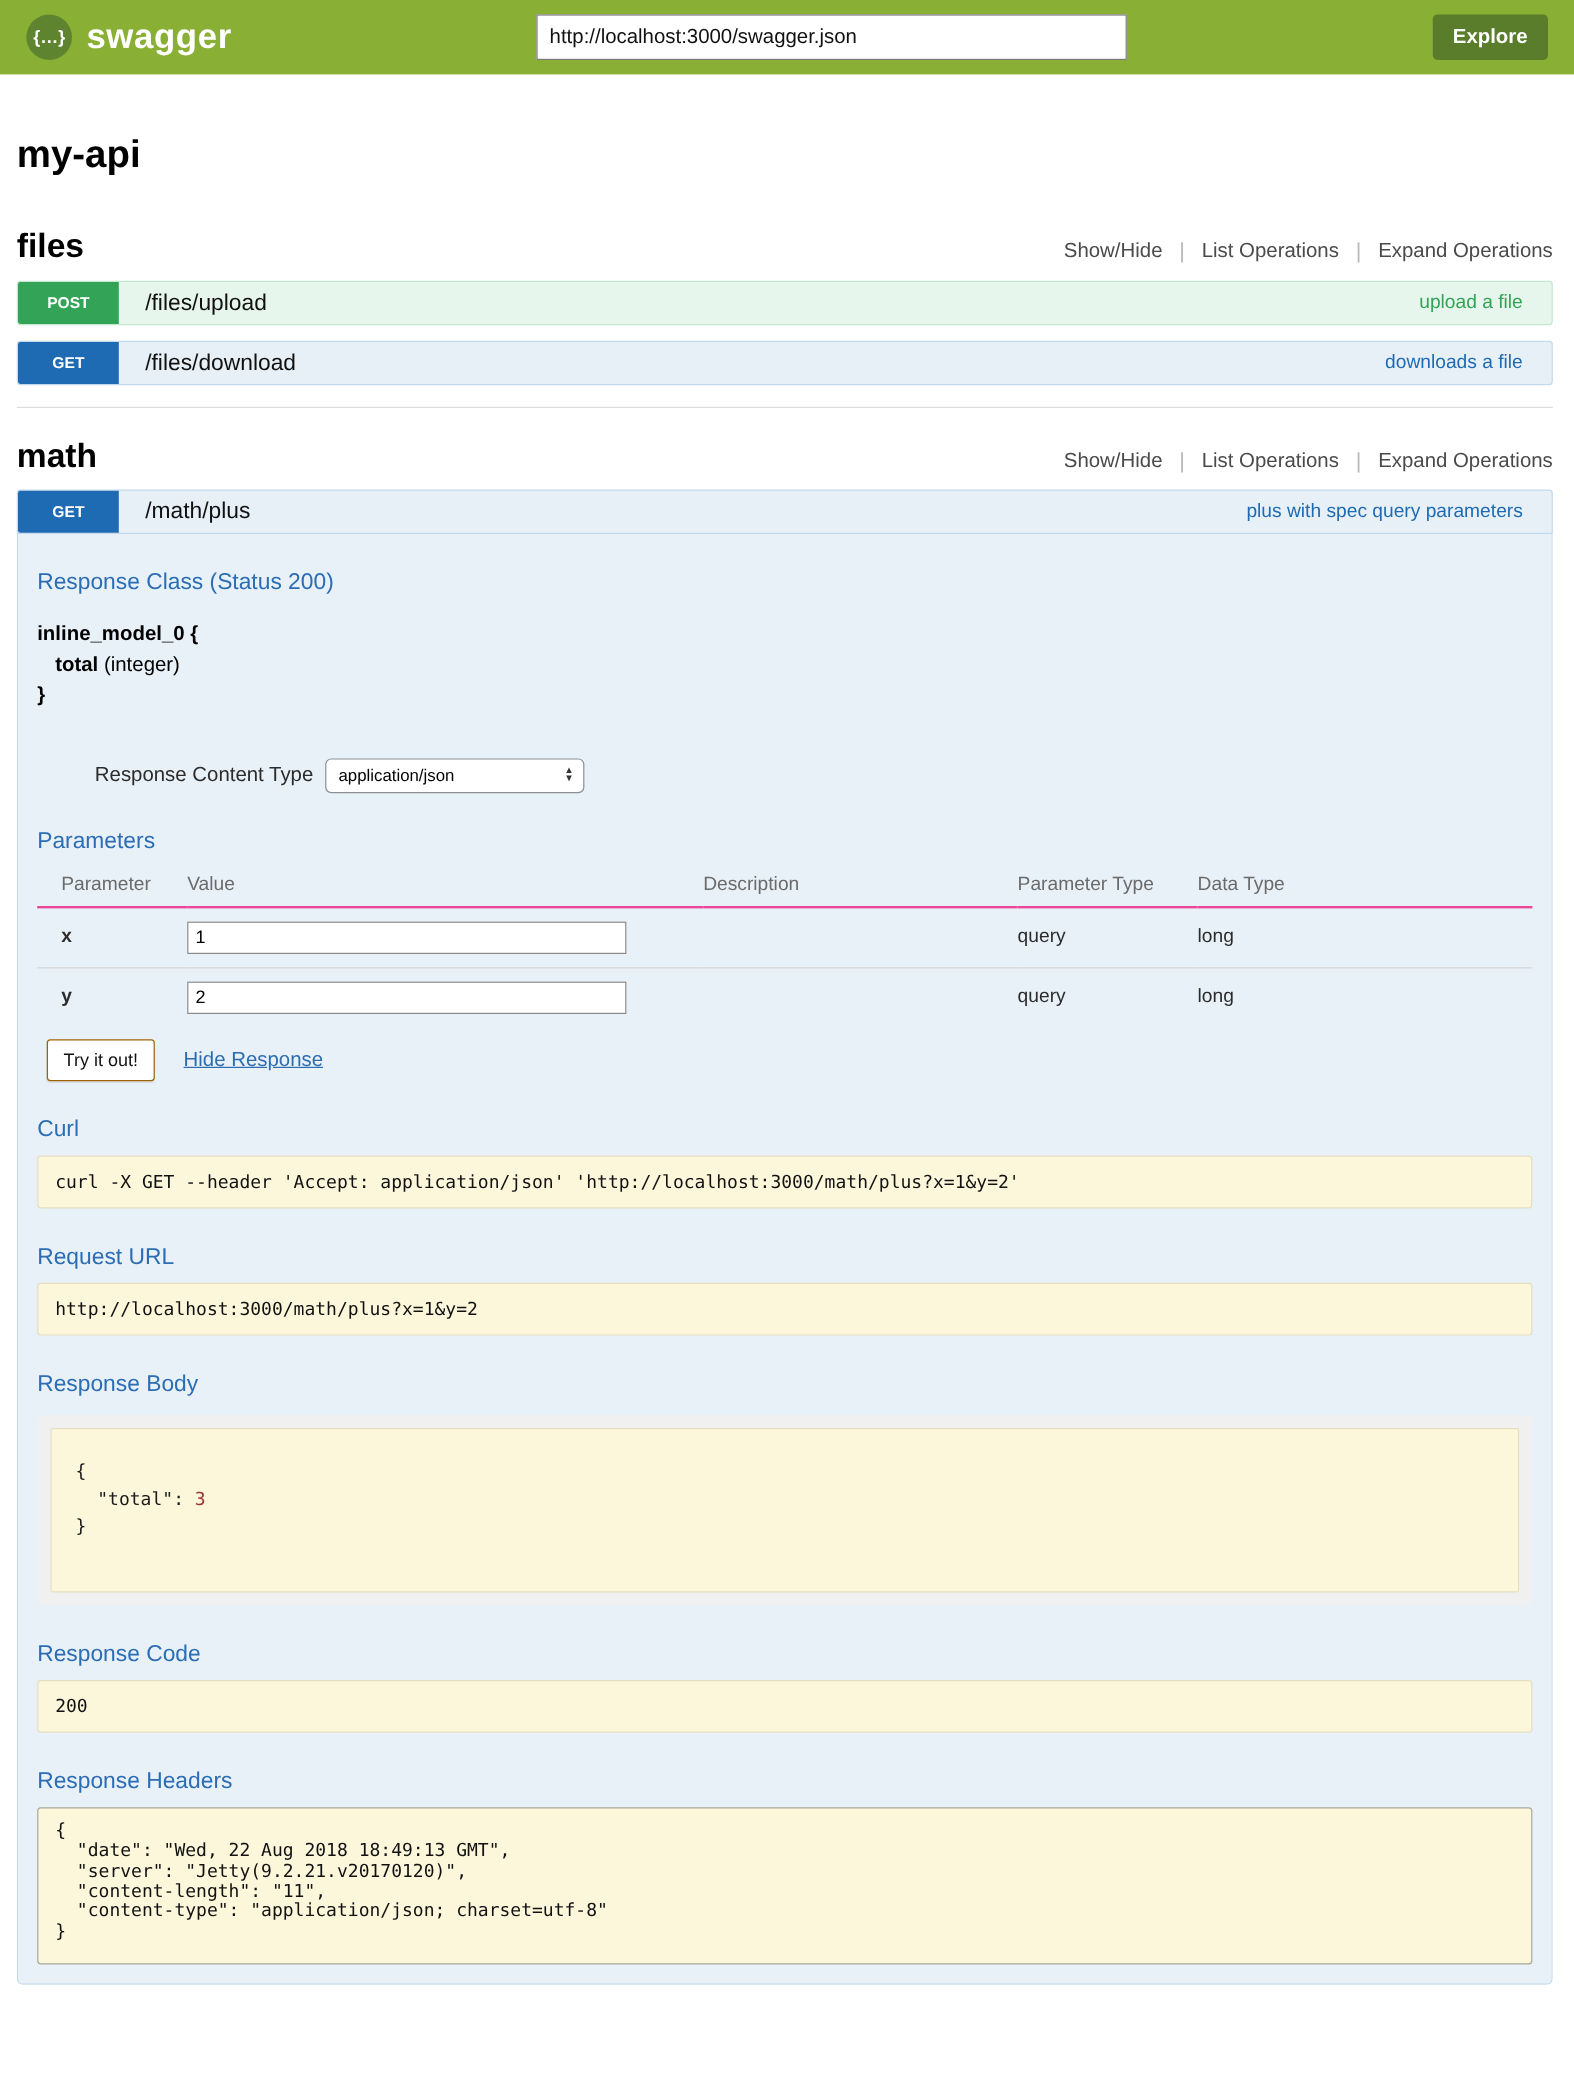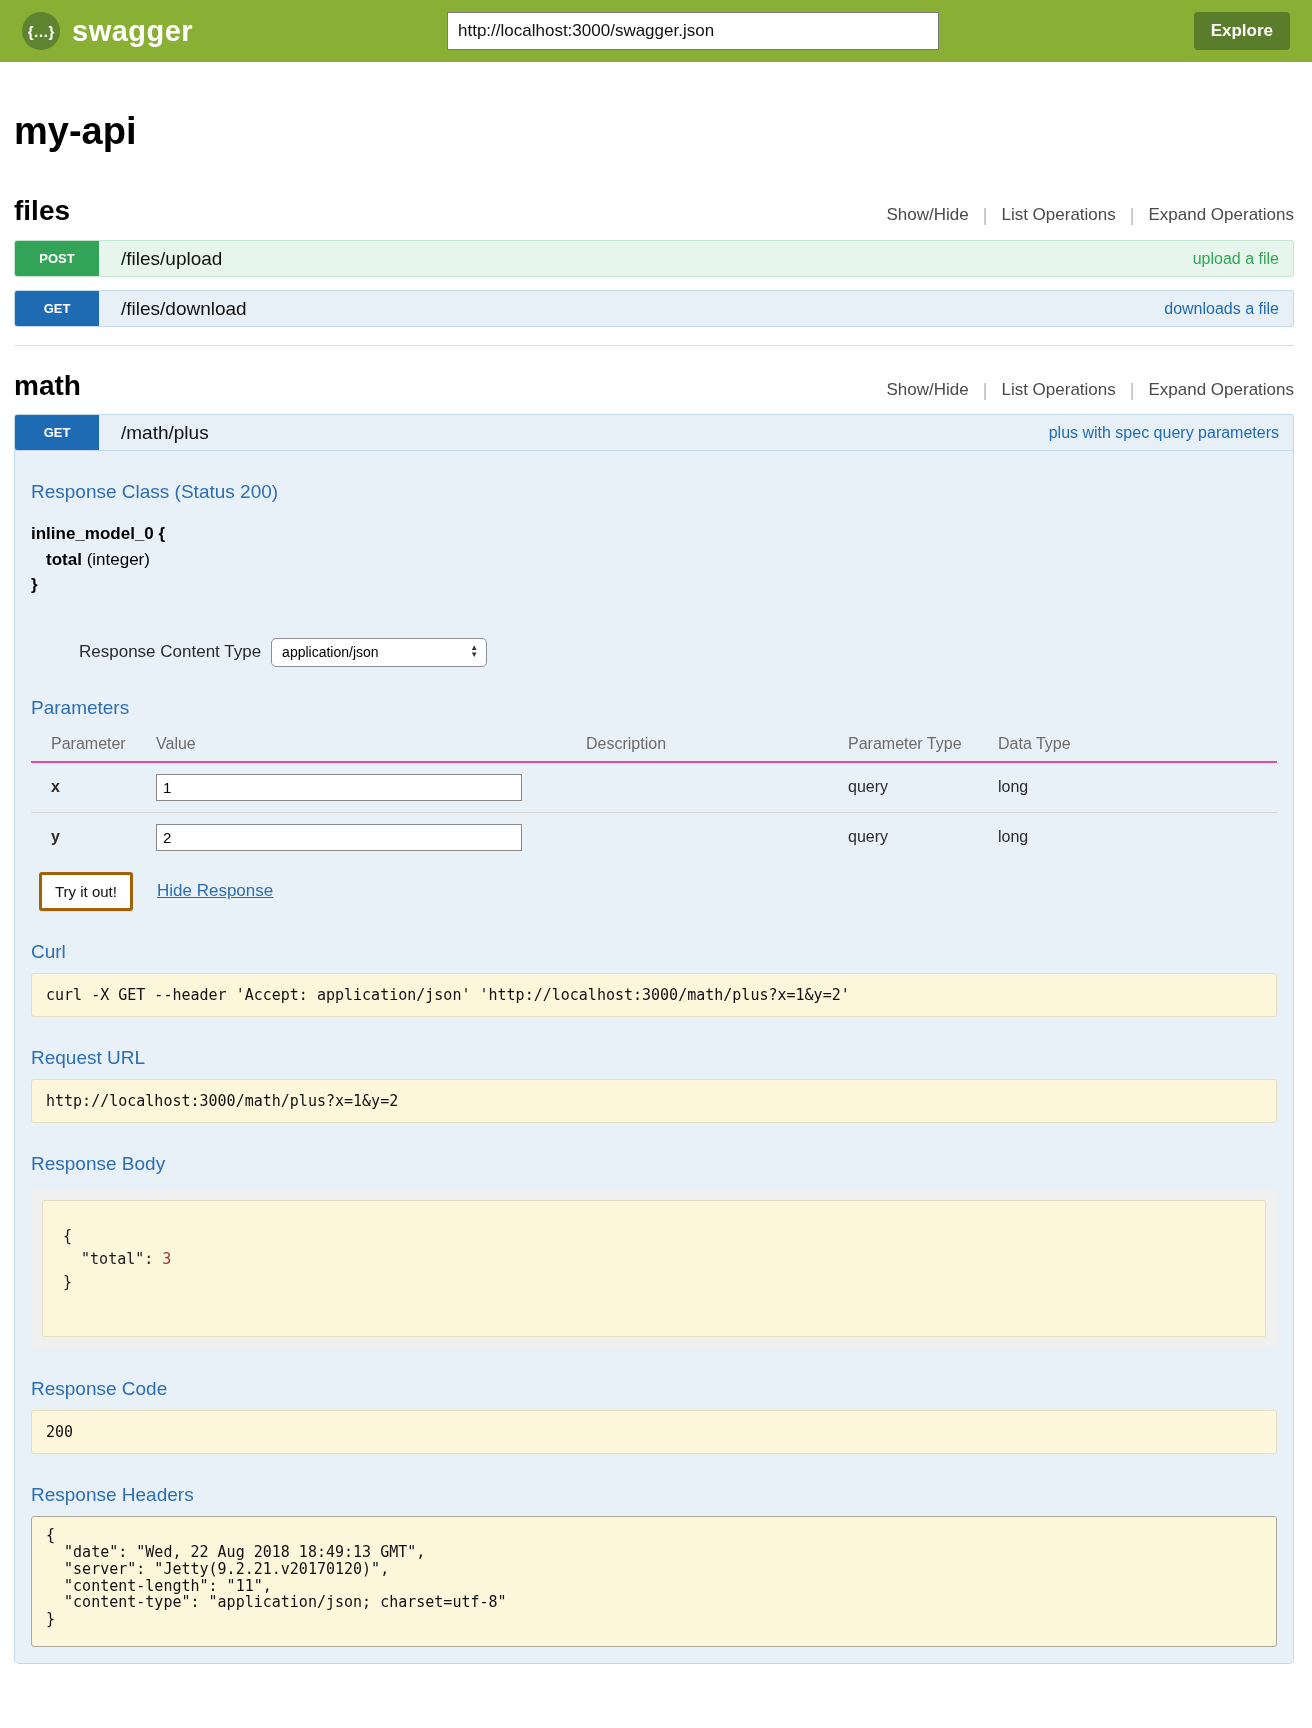"my-api" .api-title { font-size: 38px -> 32px }
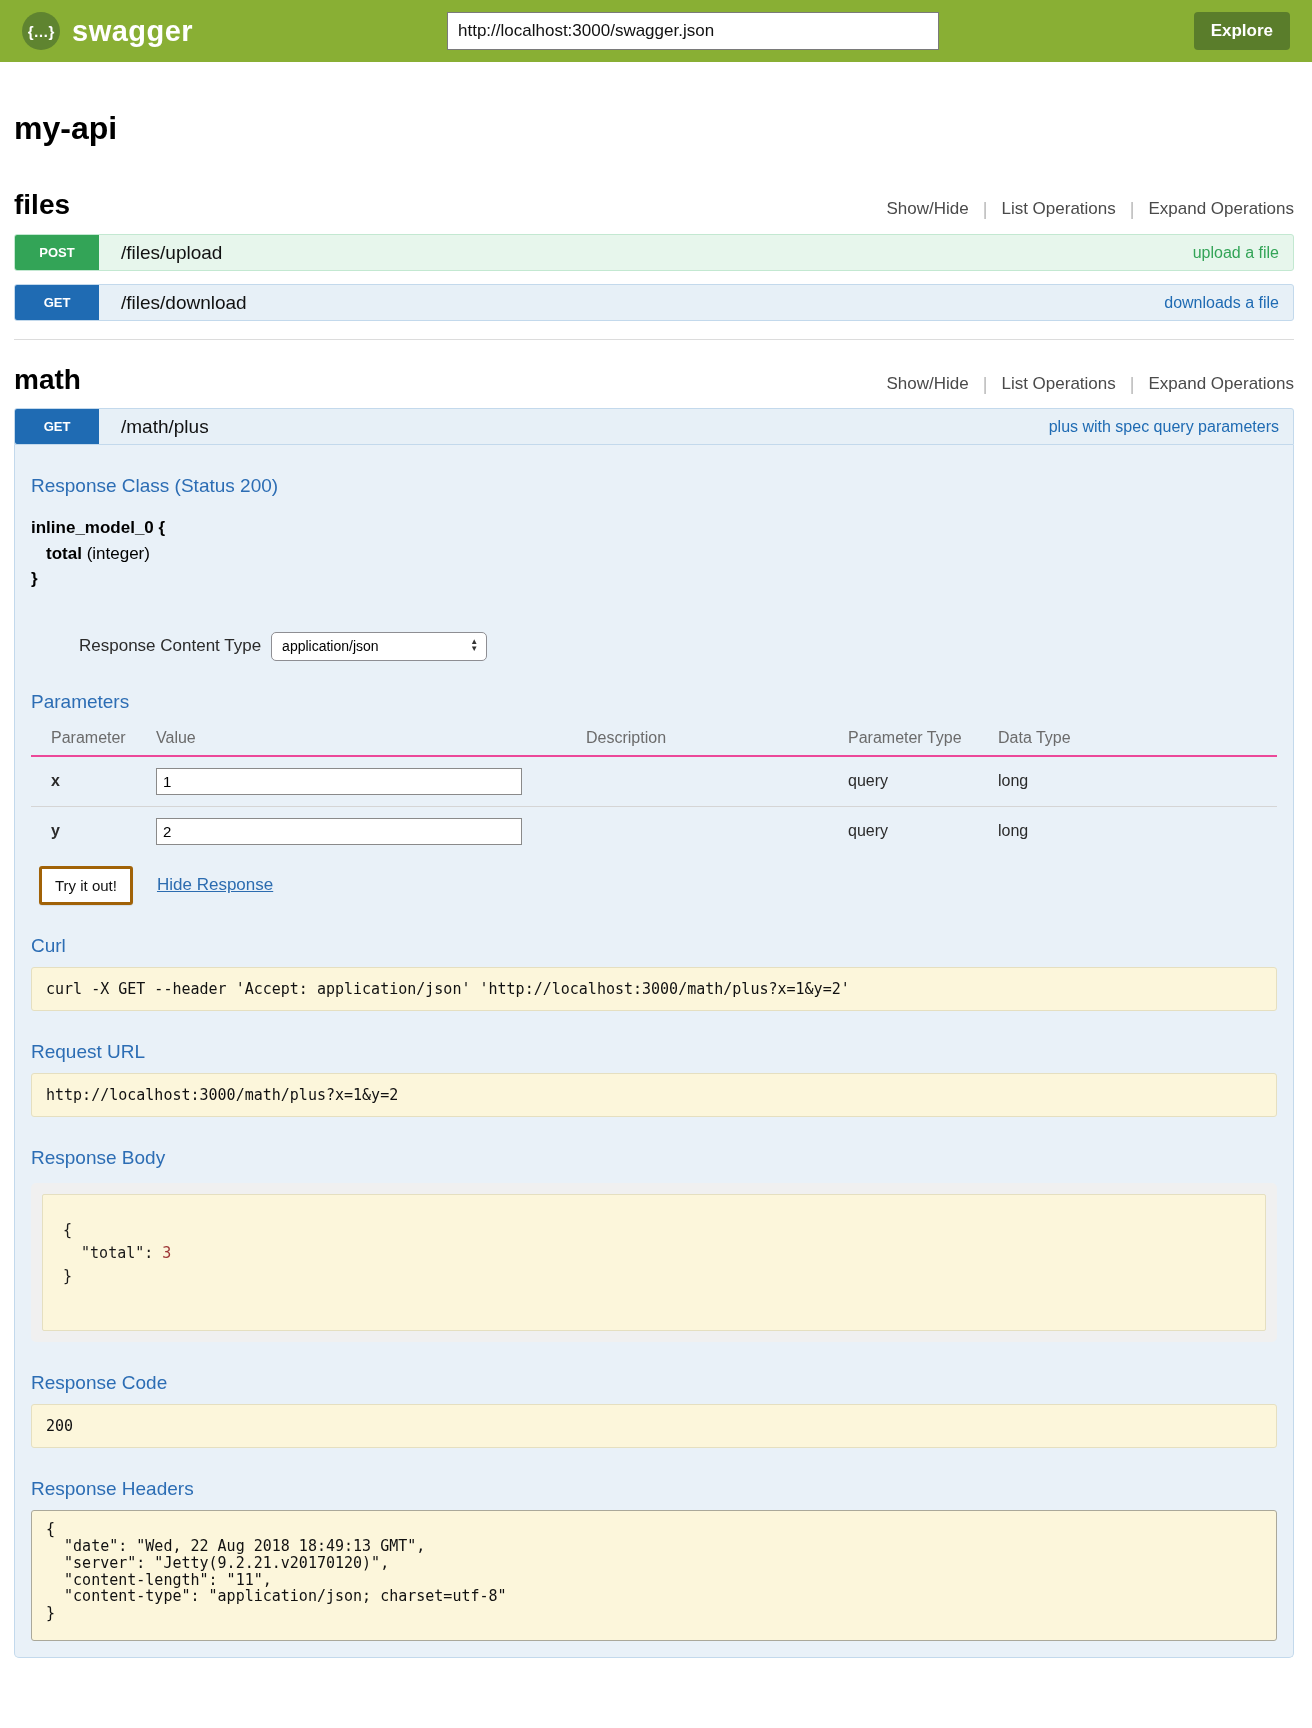"upload a file" .endpoint-summary { margin-right: 14px -> 24px }
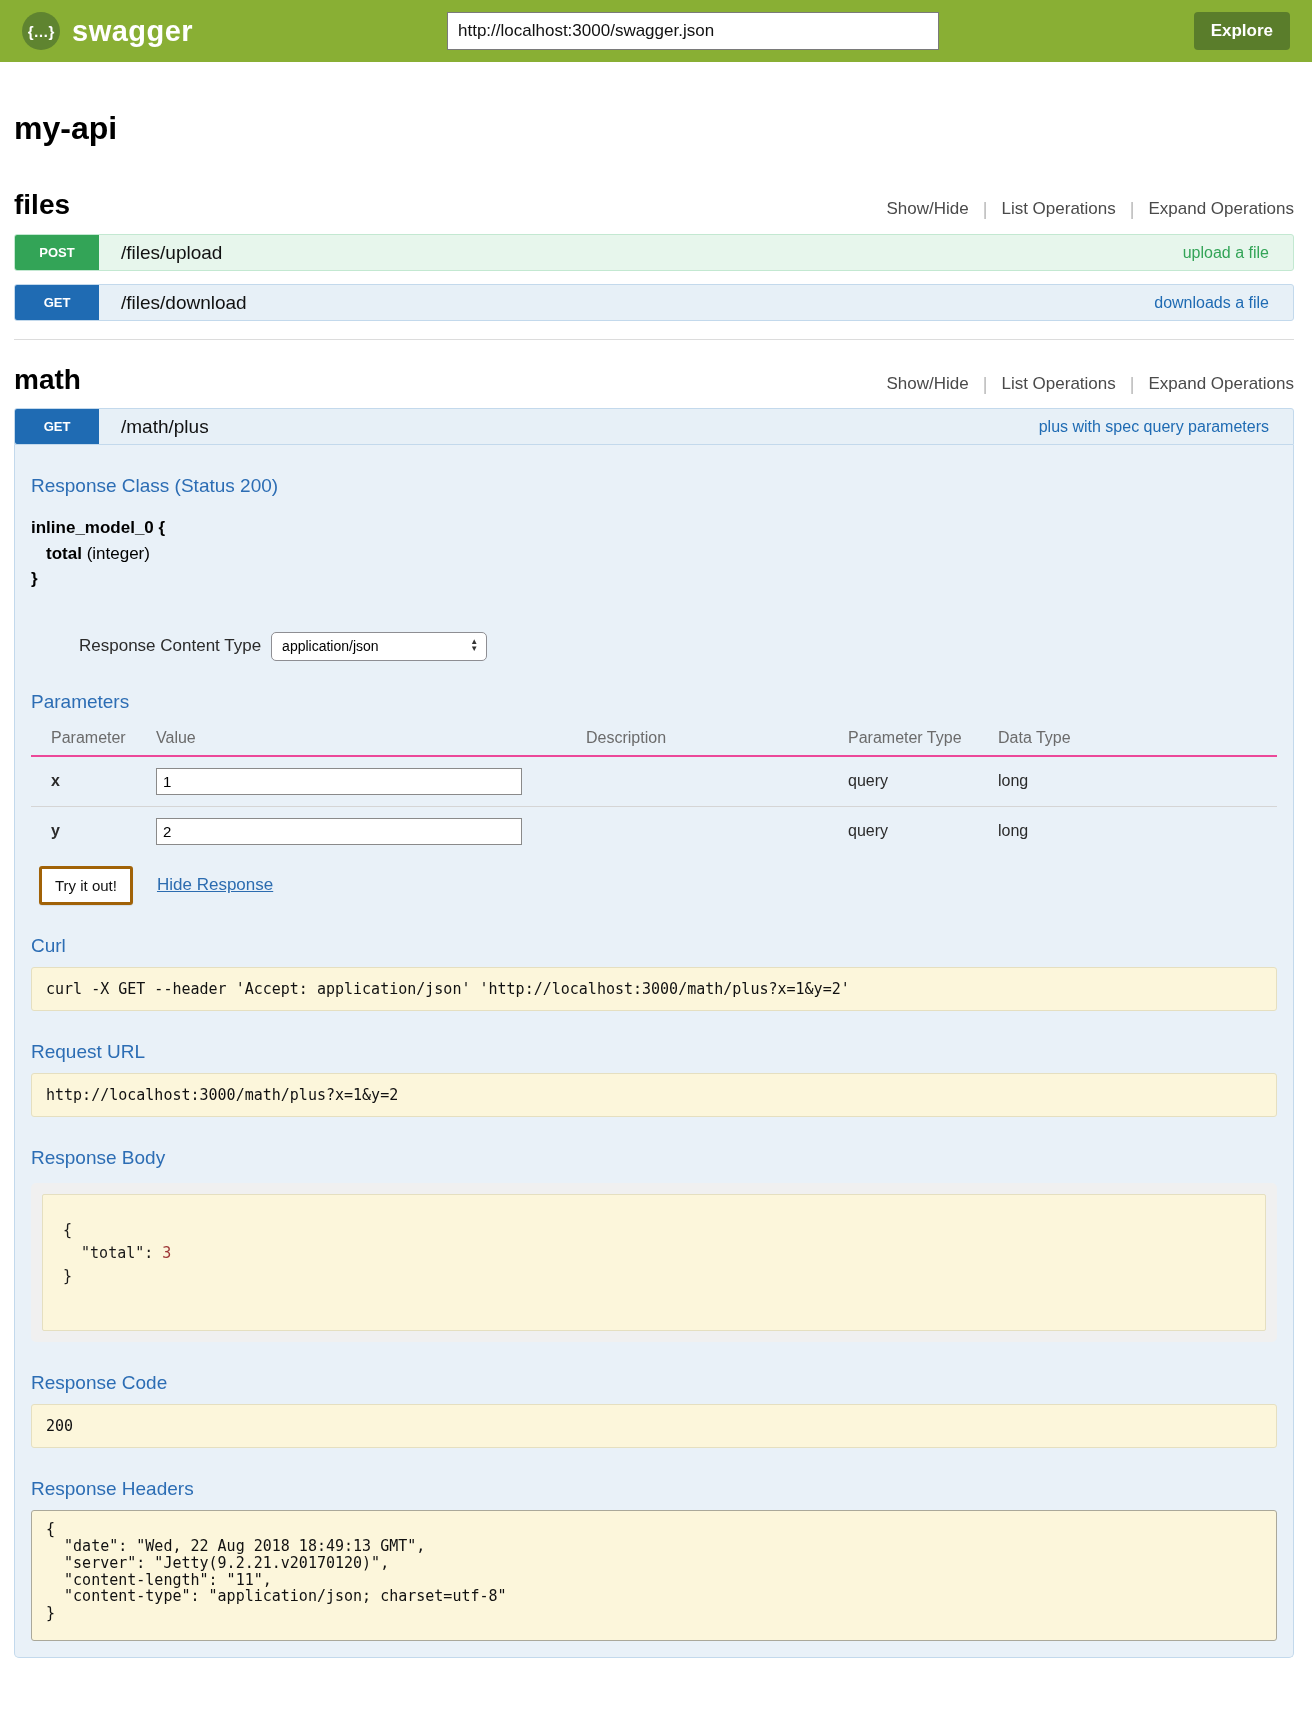"Try it out!" .try-btn { border: 3px solid #a16207 -> 1px solid #a16207 }
